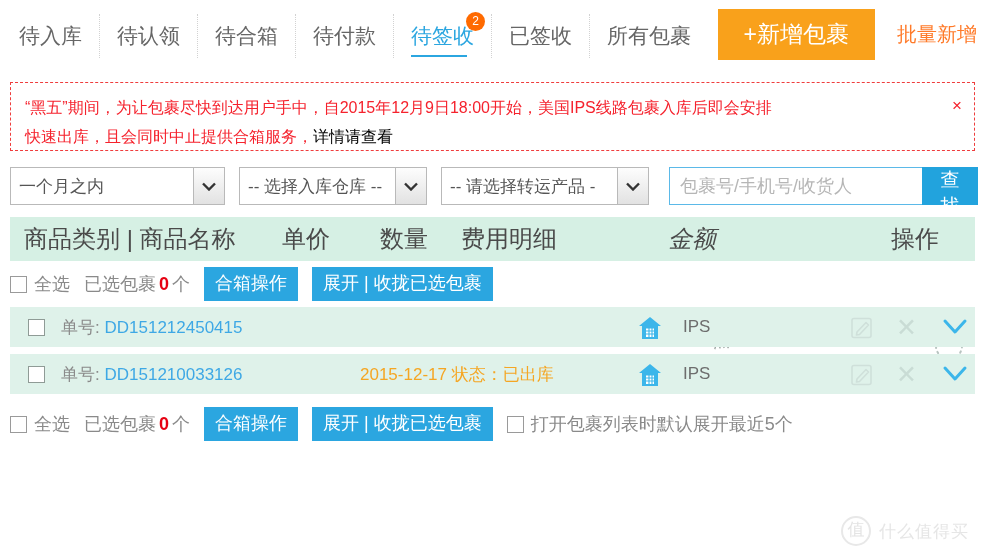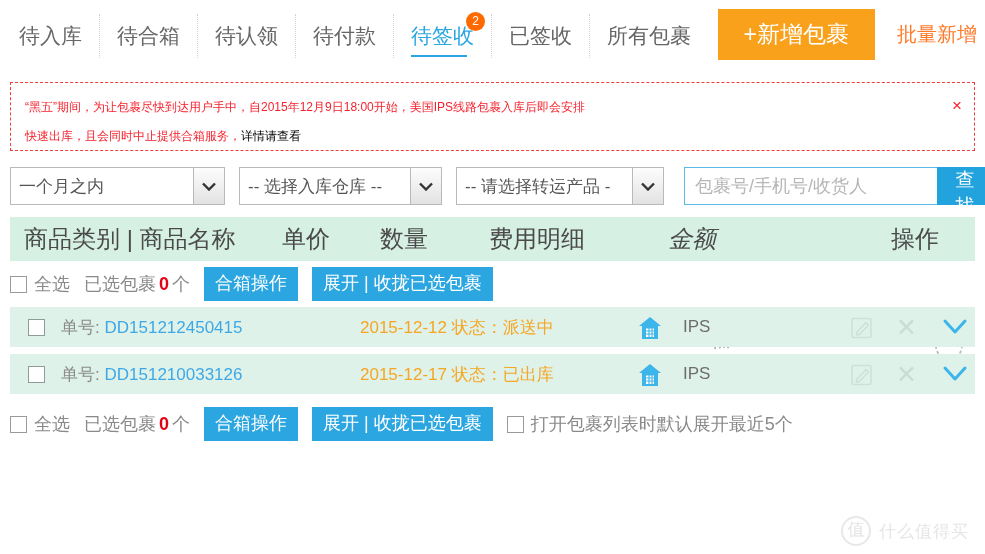"待合箱" div.tab { order: before "待认领" -> after "待认领" }
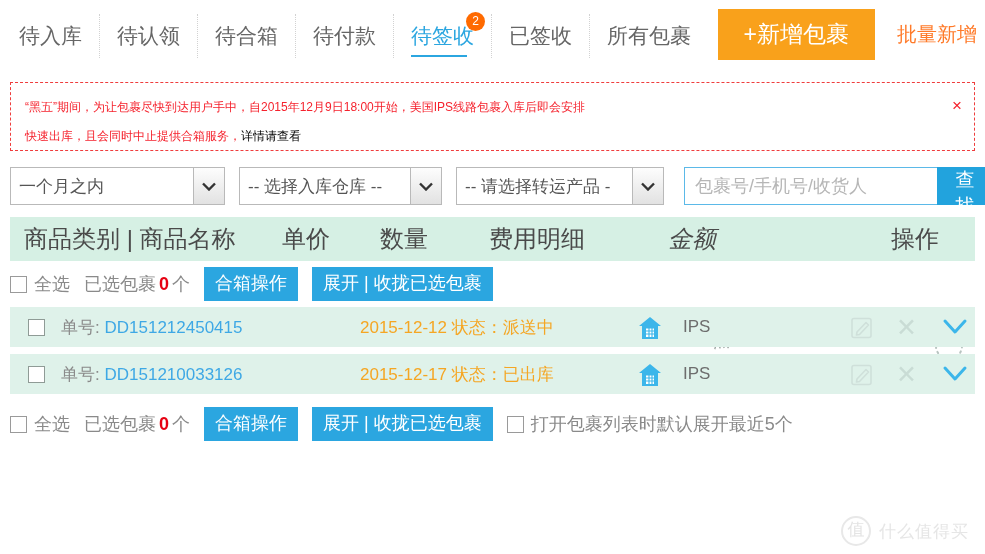"“黑五”期间，为让包裹尽快到达用户手中，自2015年12月9日18:00开始，美" .alert-line { font-size: 12px -> 16px }
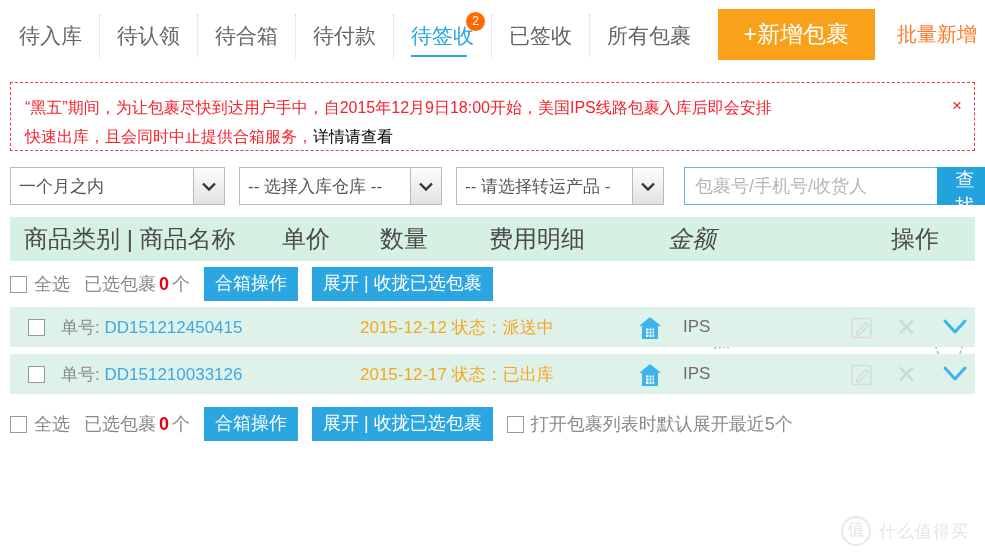"-- 选择入库仓库 --" select.sel { width: 203px -> 188px }
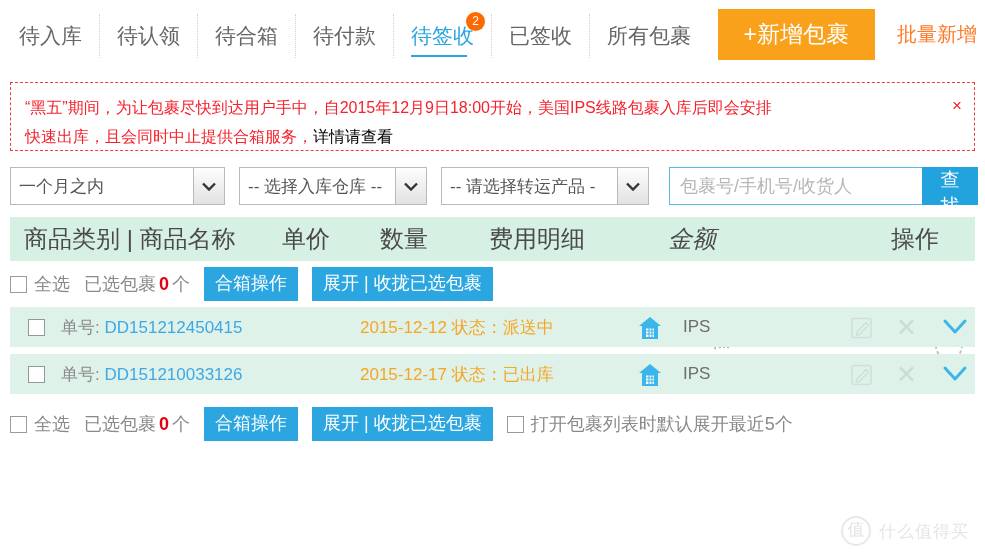"费用明细" span.th { left: 479px -> 451px }
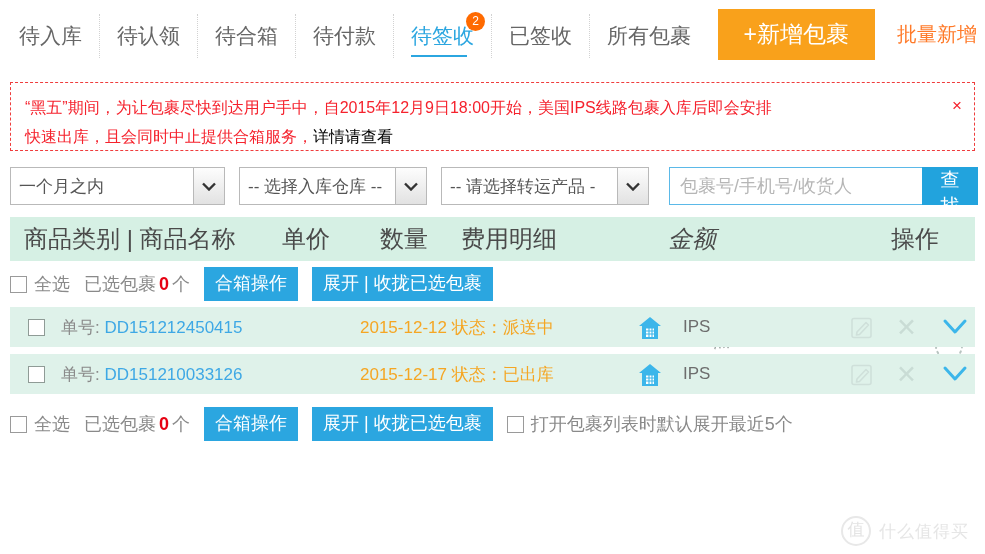"2015-12-12 状态：派送中" span.pkg-status { html: <span><span>2015-12-12</span> <span>状态：</span><span>派送中</span></span> -> none }
